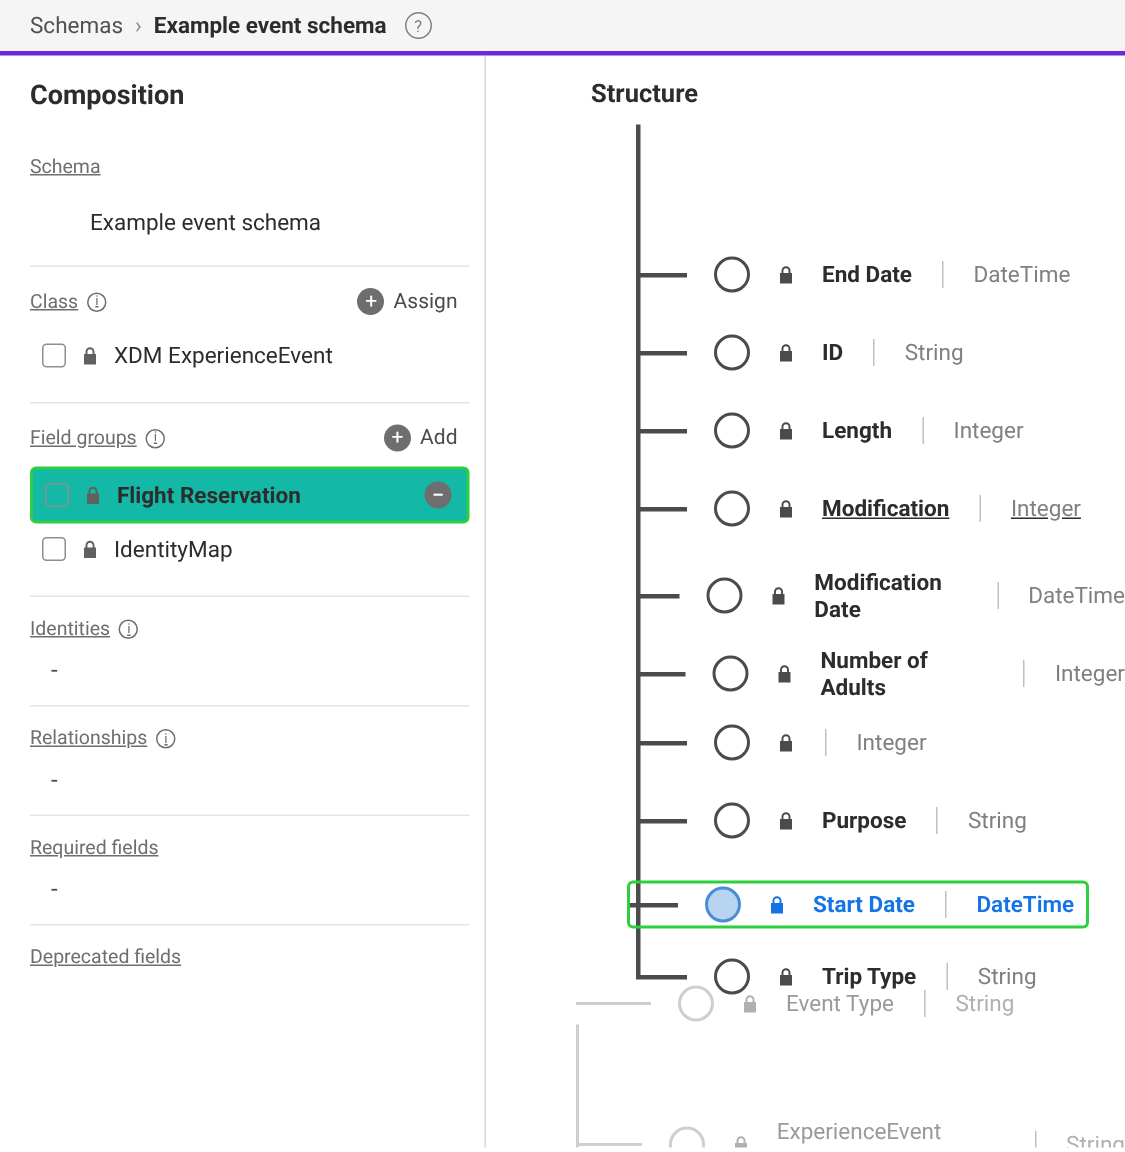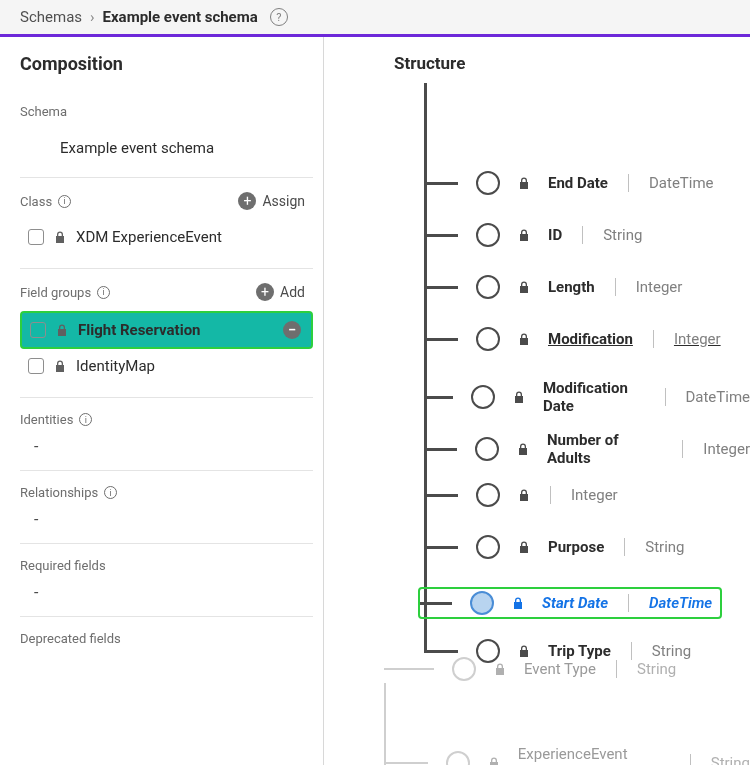"Schema" .section-label { text-decoration: none -> underline }
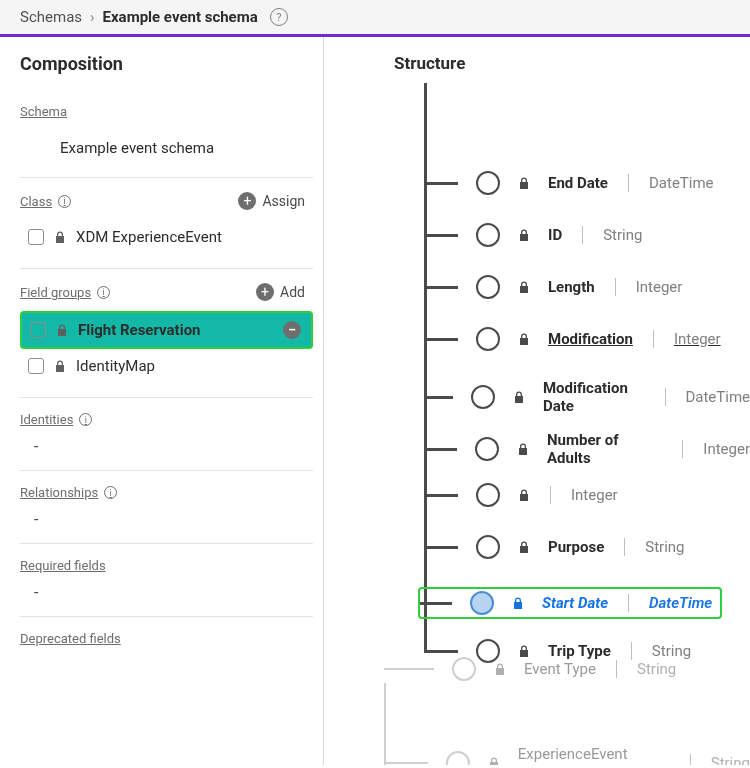"Start Date" .node.selected { font-style: italic -> none }
